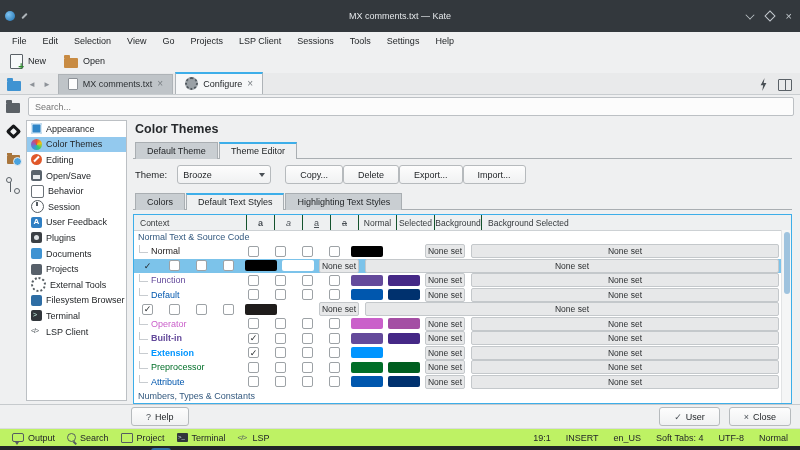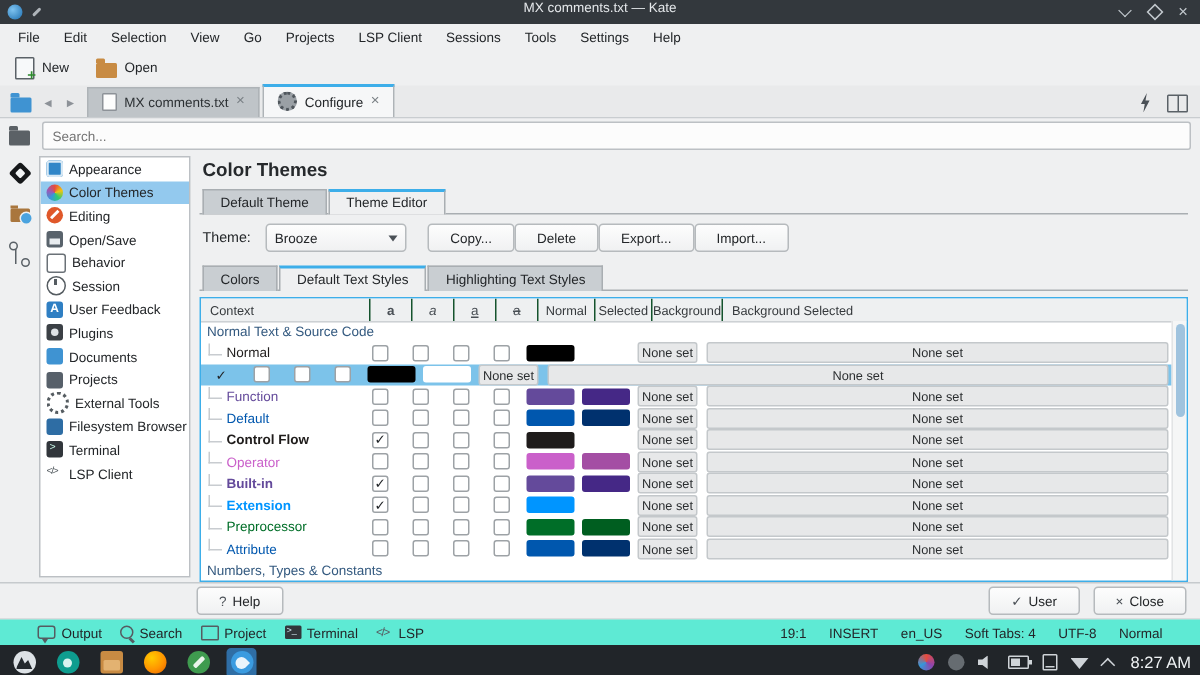"MX comments.txt — Kate" .titlebar { align-items: none -> center; height: 16px -> 32px }
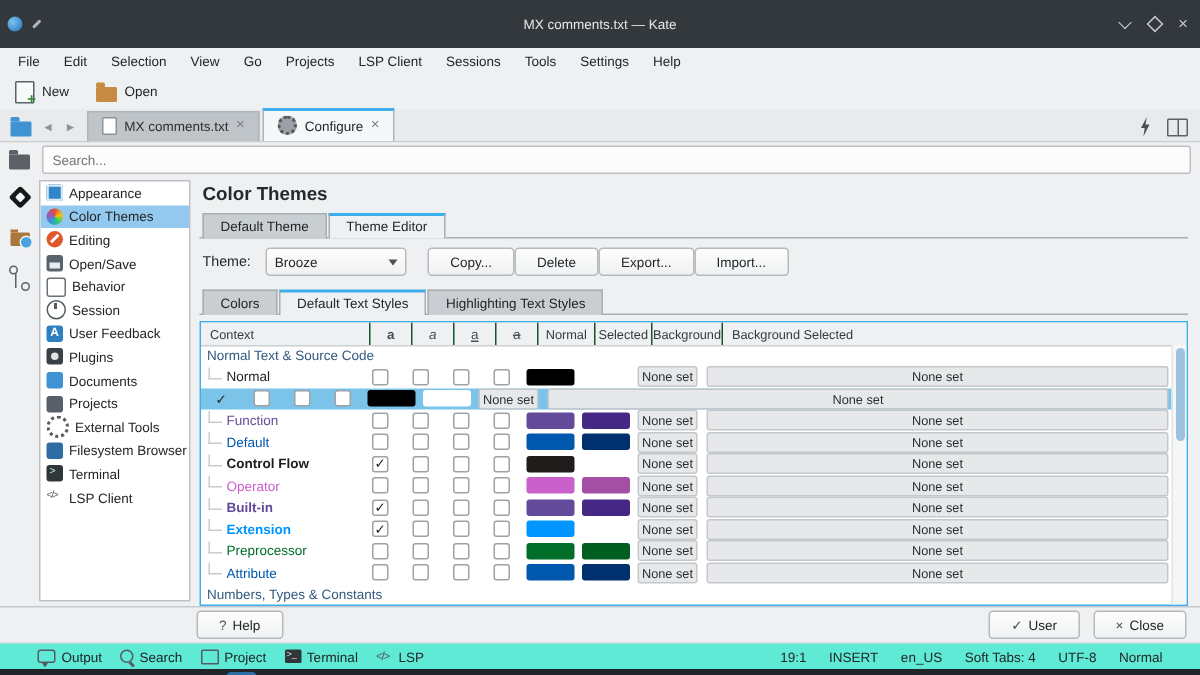"Control Flow" div.cell { html: <div> <span></span> <span>Control Flow</span> </div> -> none }
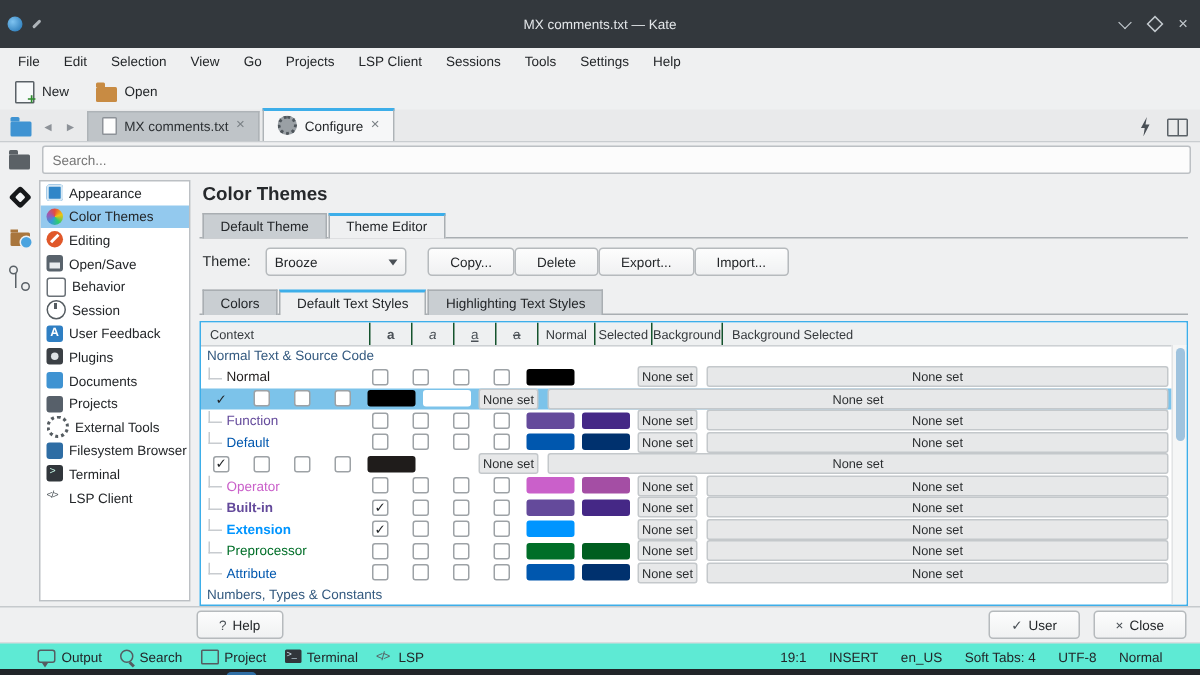"Output" .statusbar { background: #5eead4 -> #bef264; padding: 0 25px -> 0 12px }
